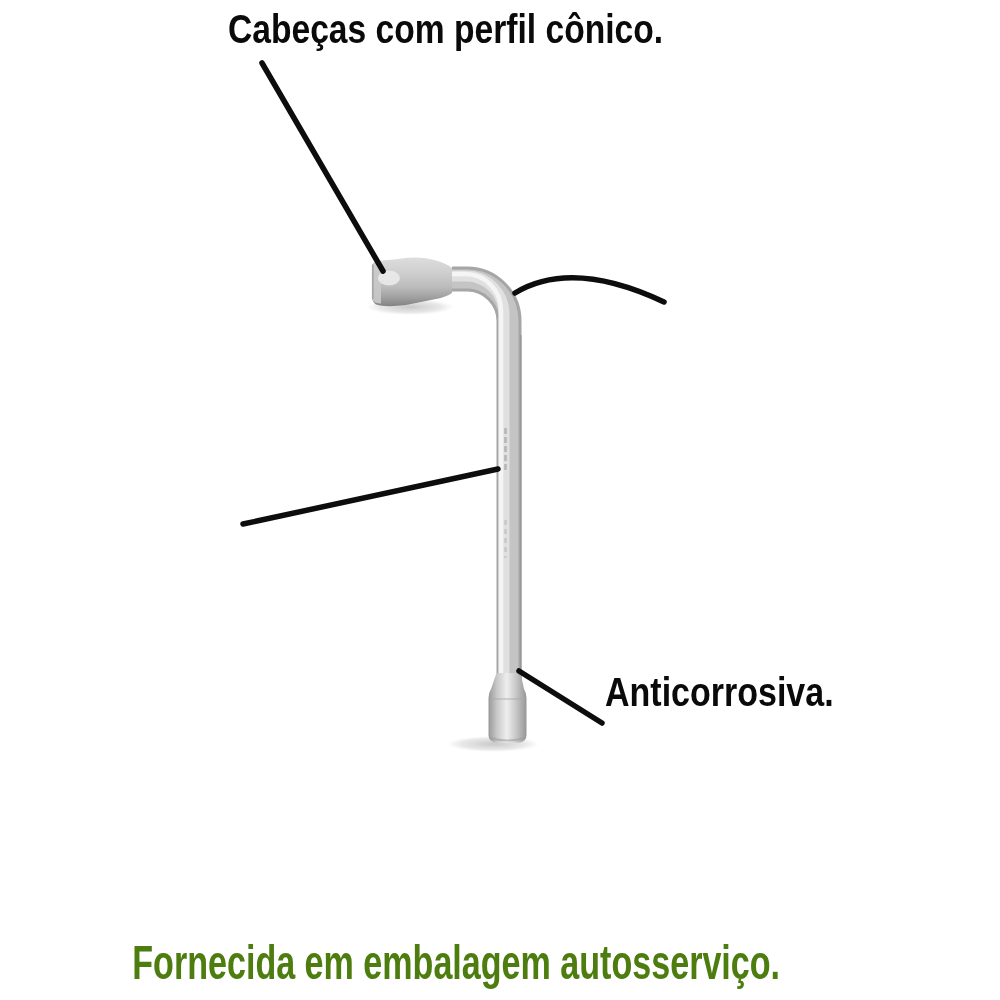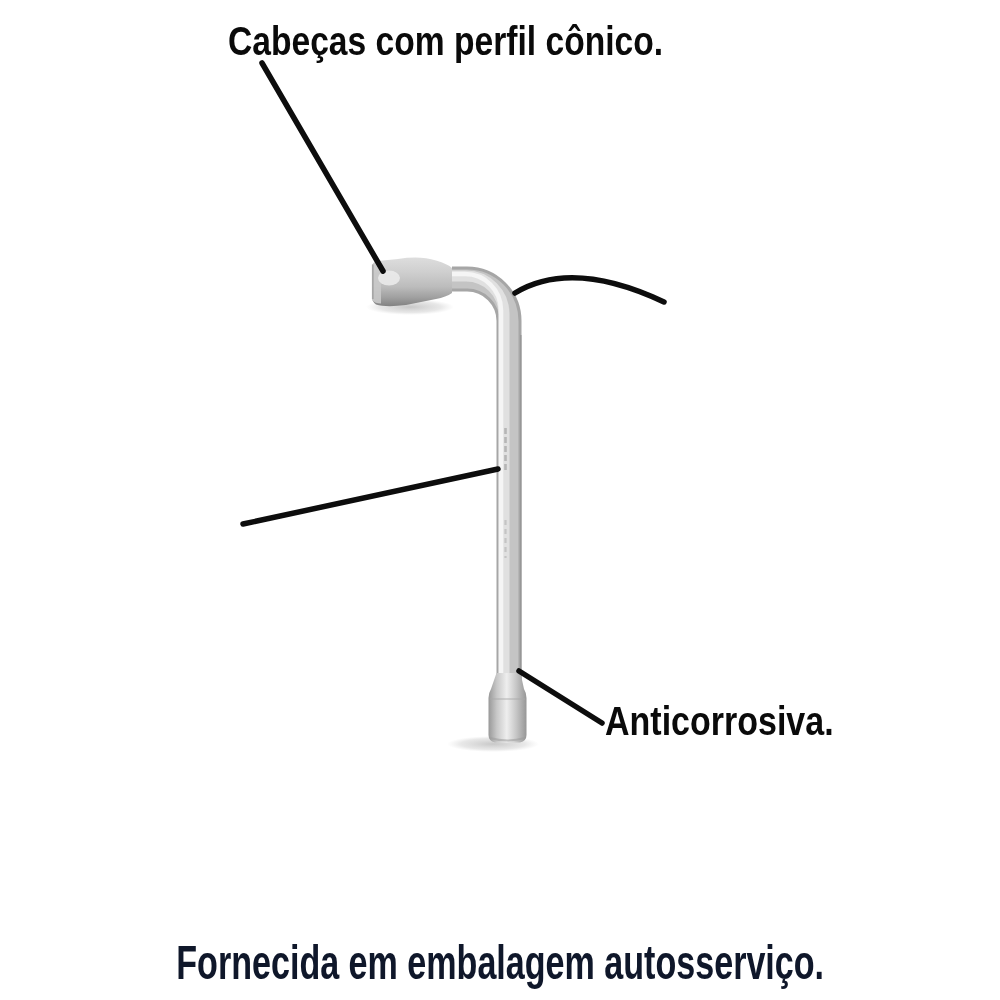"Cabeças com perfil cônico." .note { margin-top: 12px -> none }
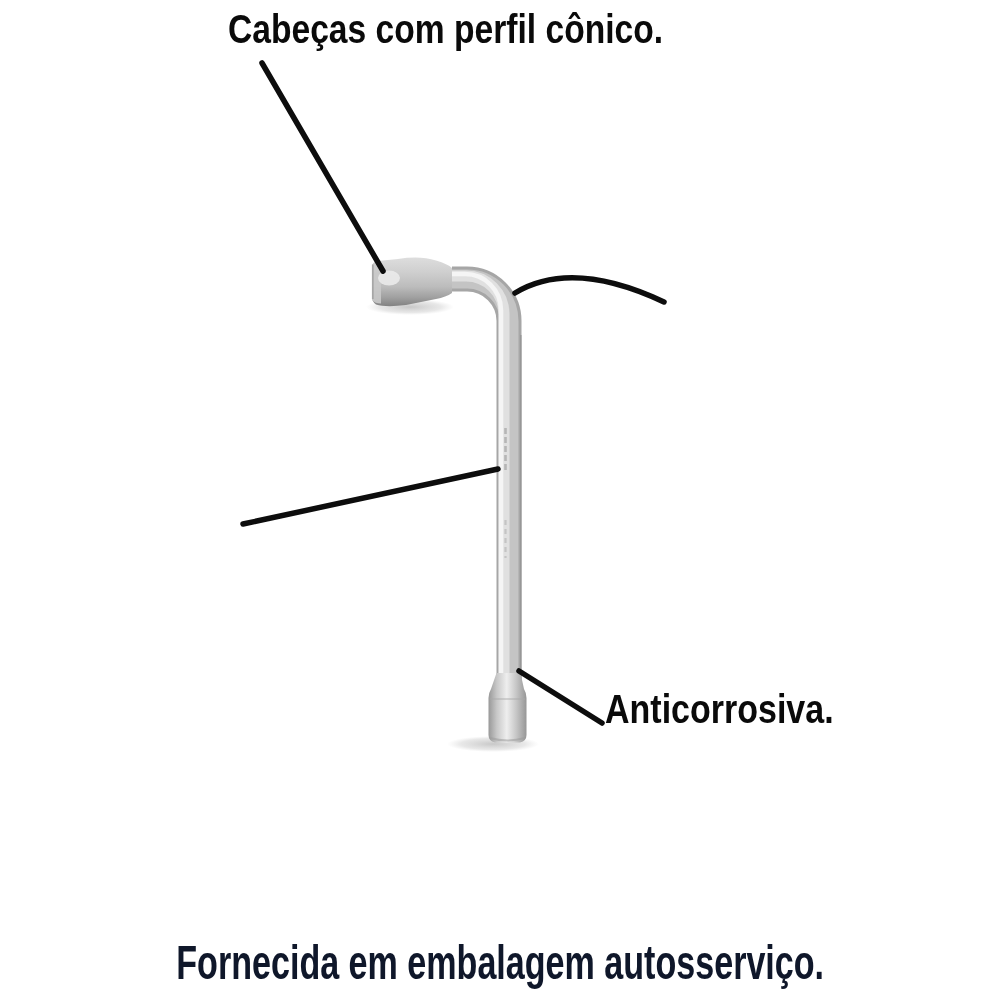"Anticorrosiva." div.note { top: 686px -> 669px }
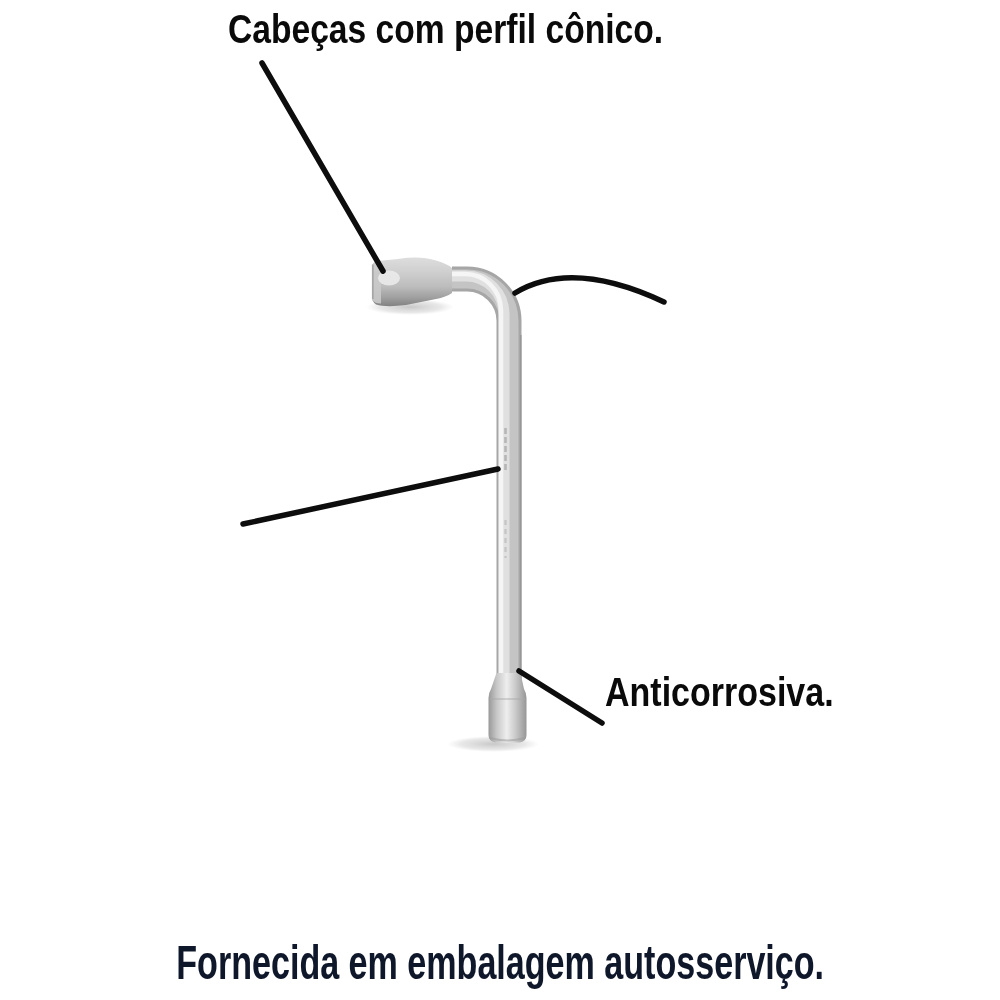"Fornecida em embalagem autosserviço." .footer-note { color: #0f172a -> #4d7c0f; text-align: center -> none }
